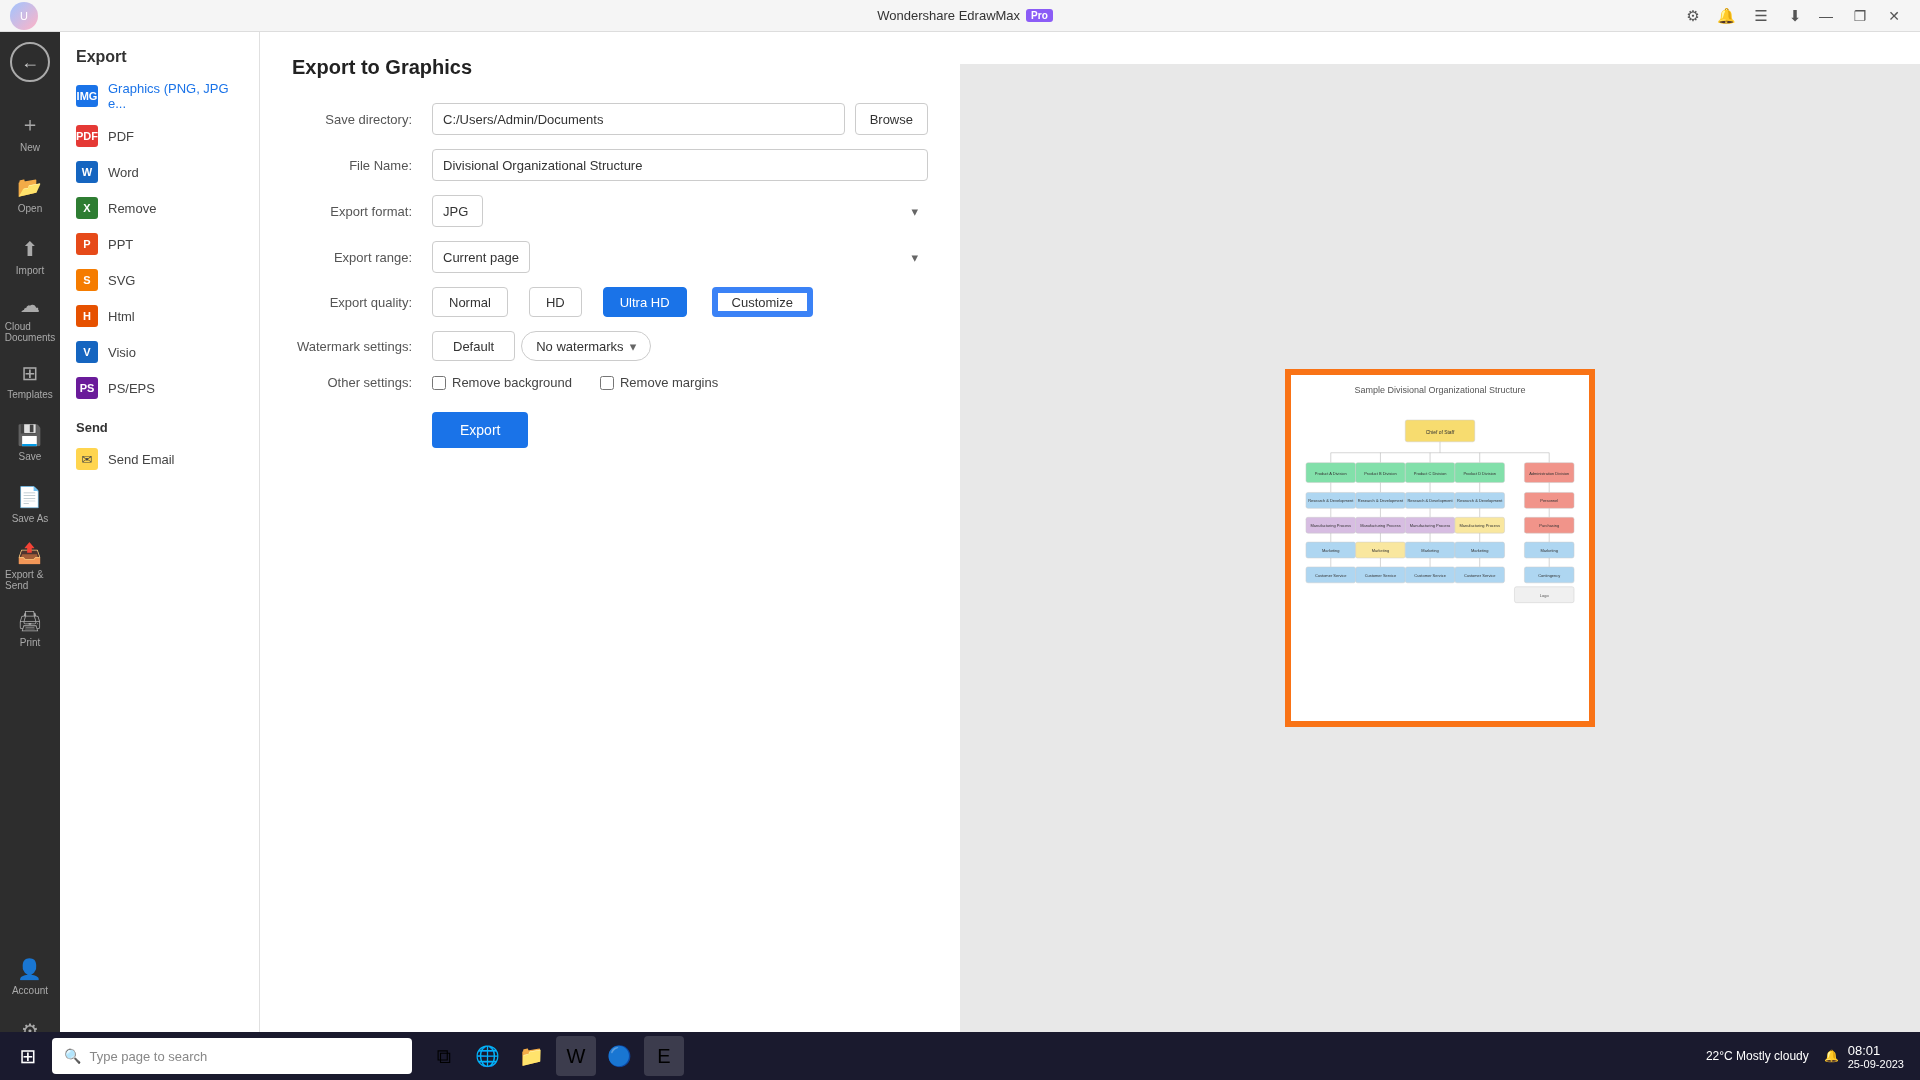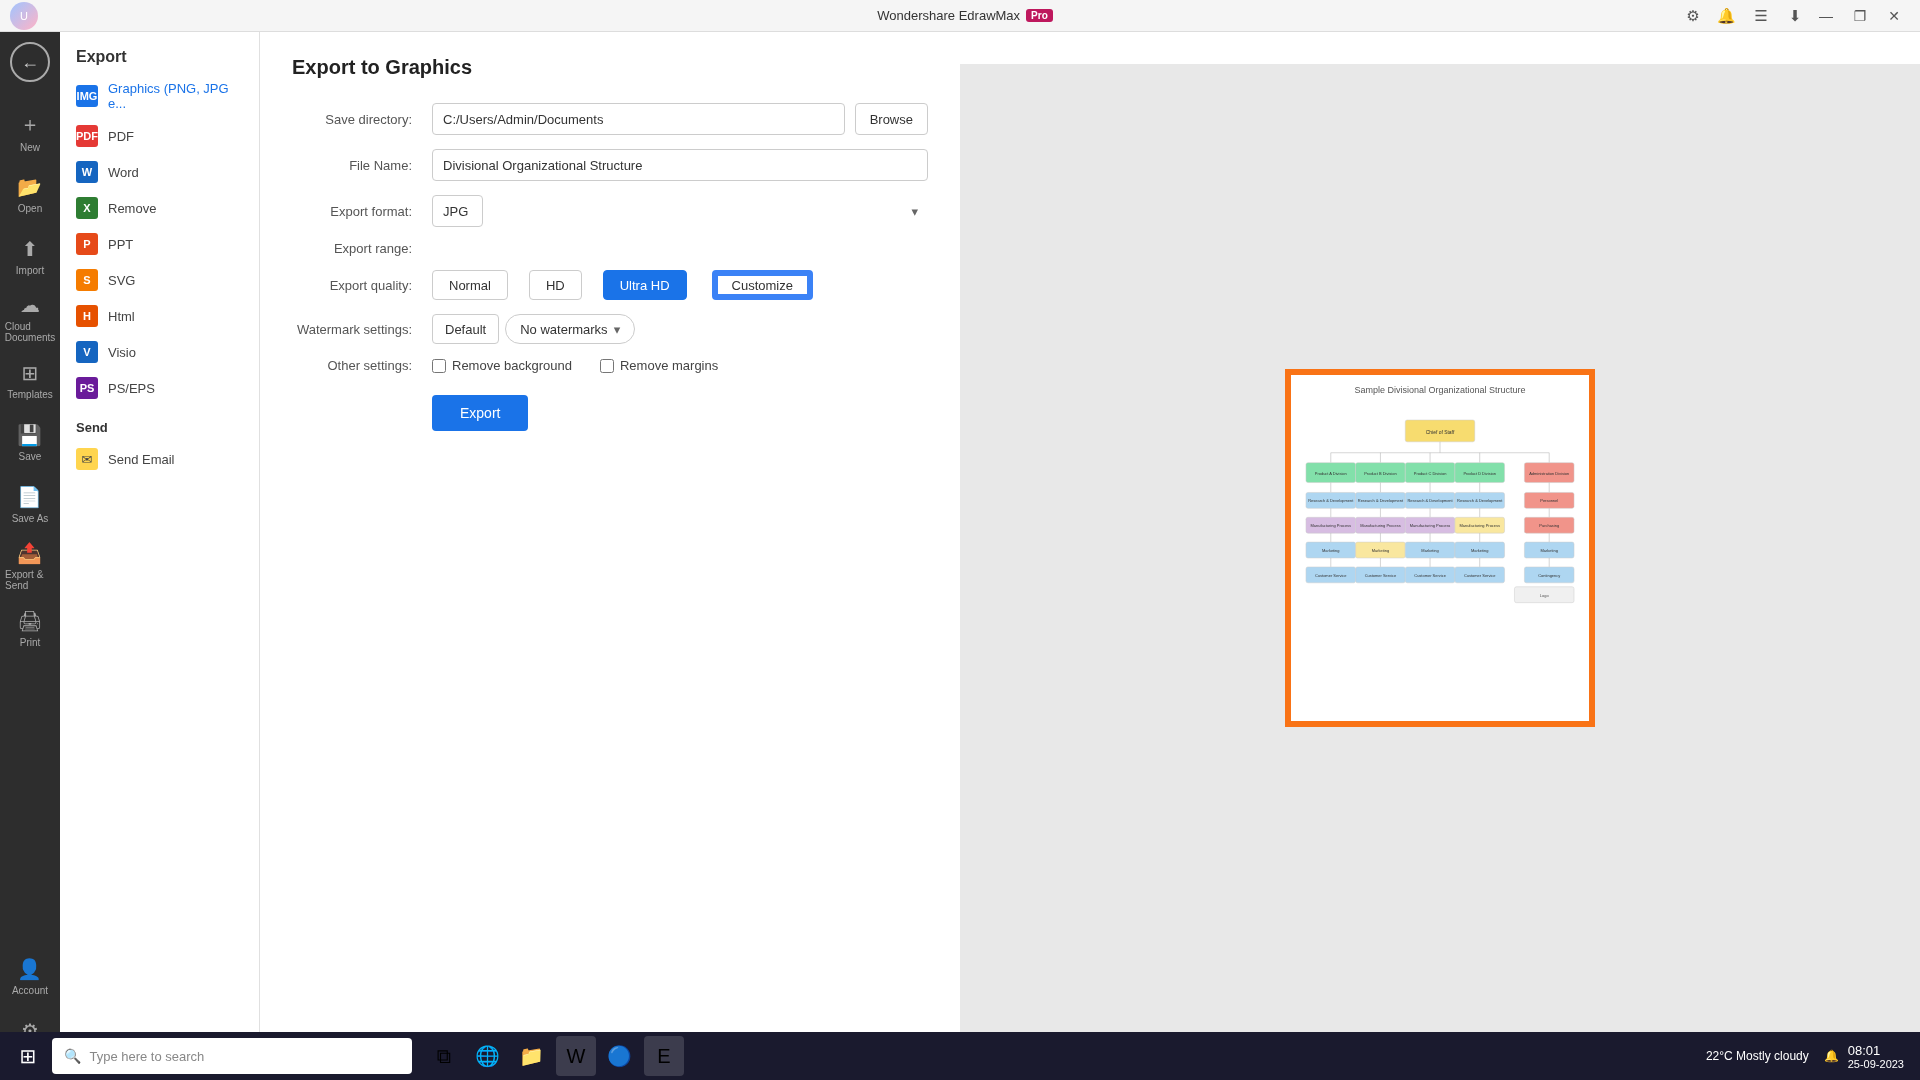"Pro" .titlebar-title .pro-badge { background: #be185d -> #8b5cf6 }
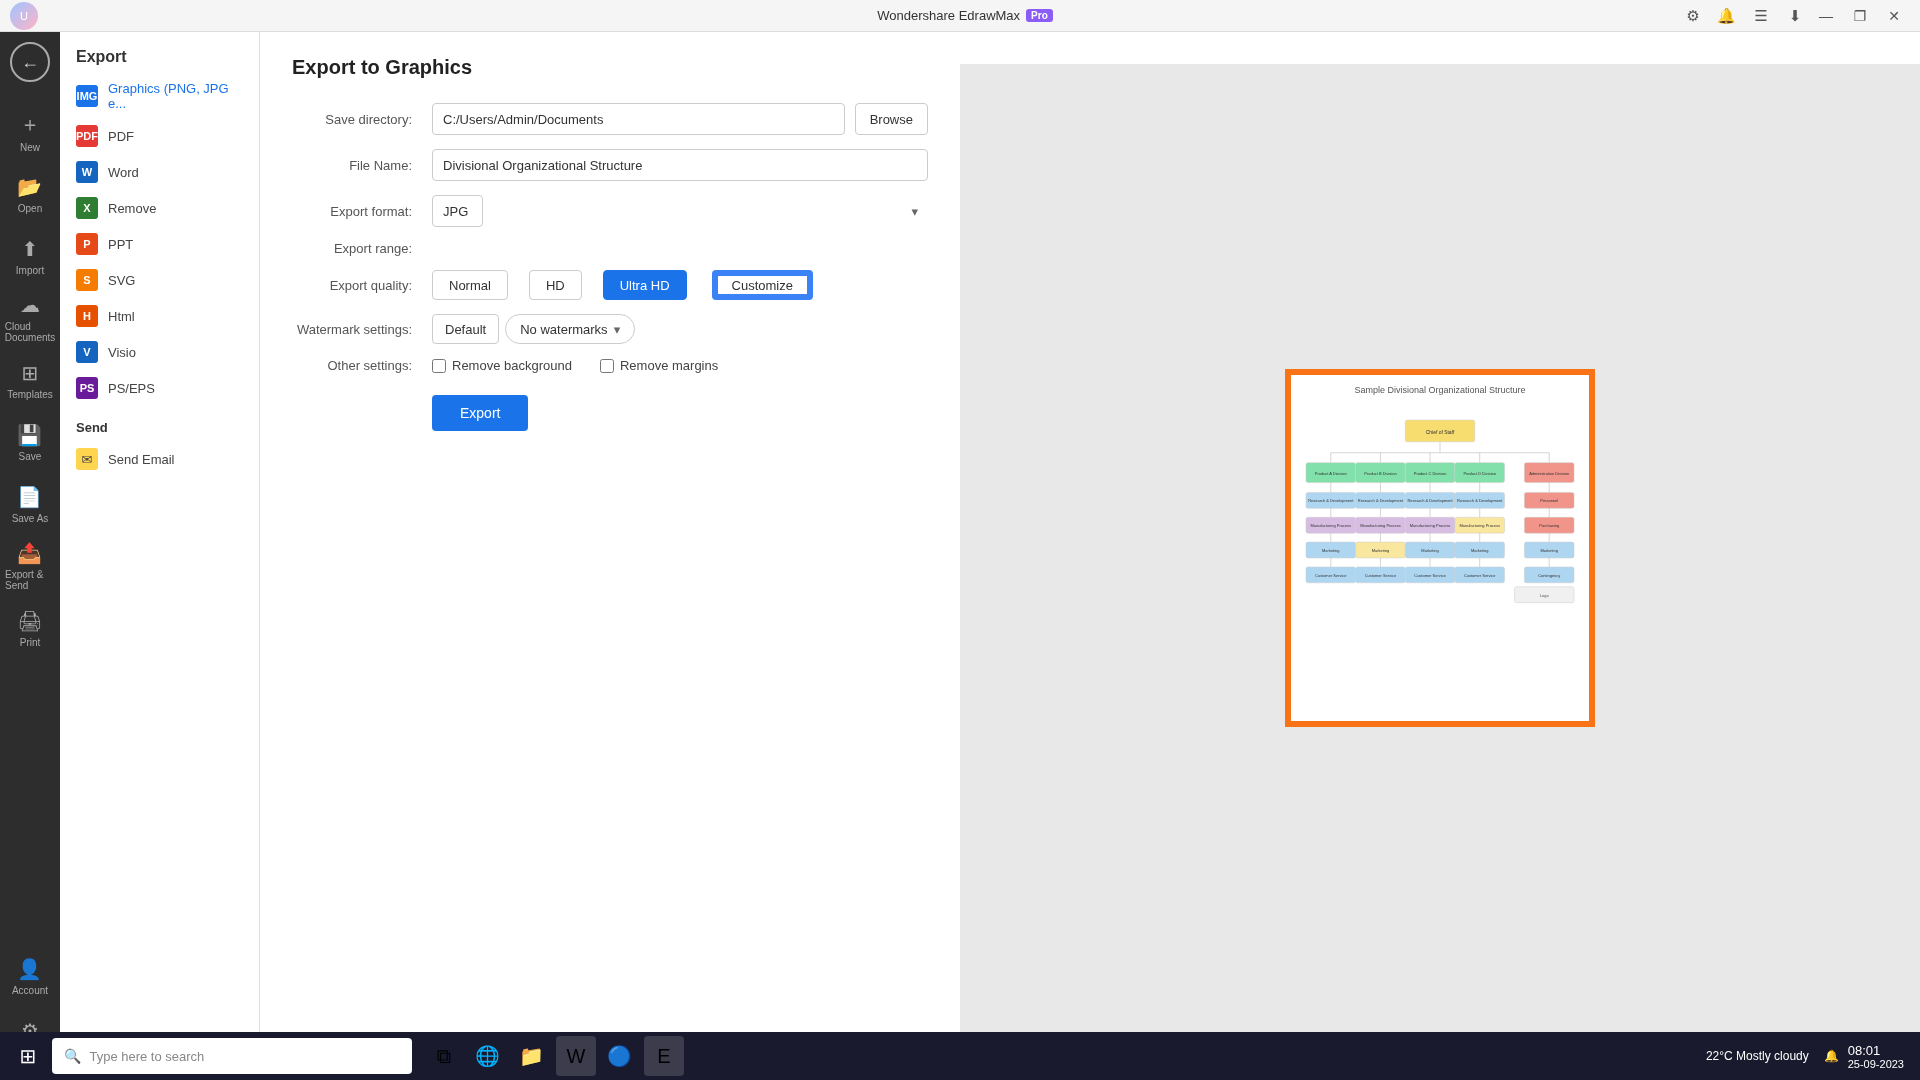"Current page" div.select-wrapper { html: none -> <div> <select> <option>Current page</option> <option>All pages</option> <option>Selection</option> </select> </div> }
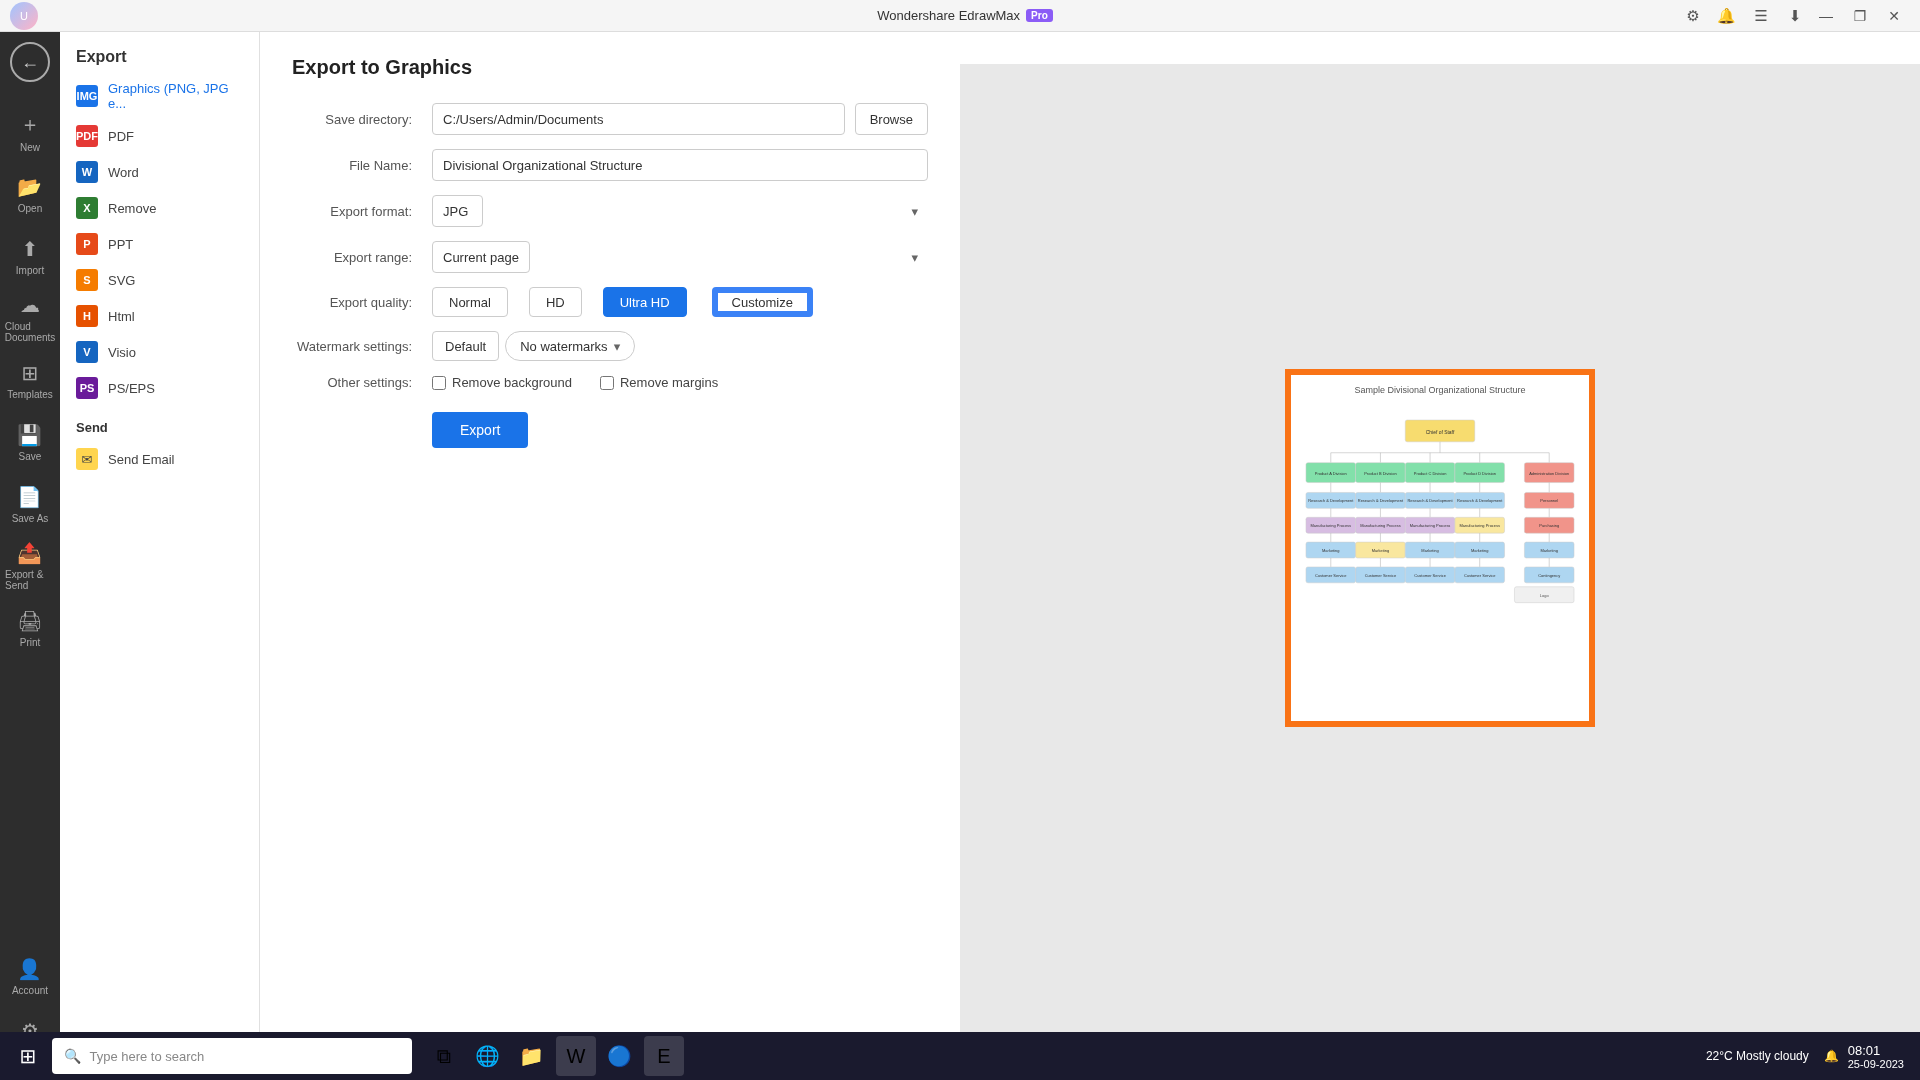"Default" .watermark-default-btn { padding: 0 12px -> 0 20px }
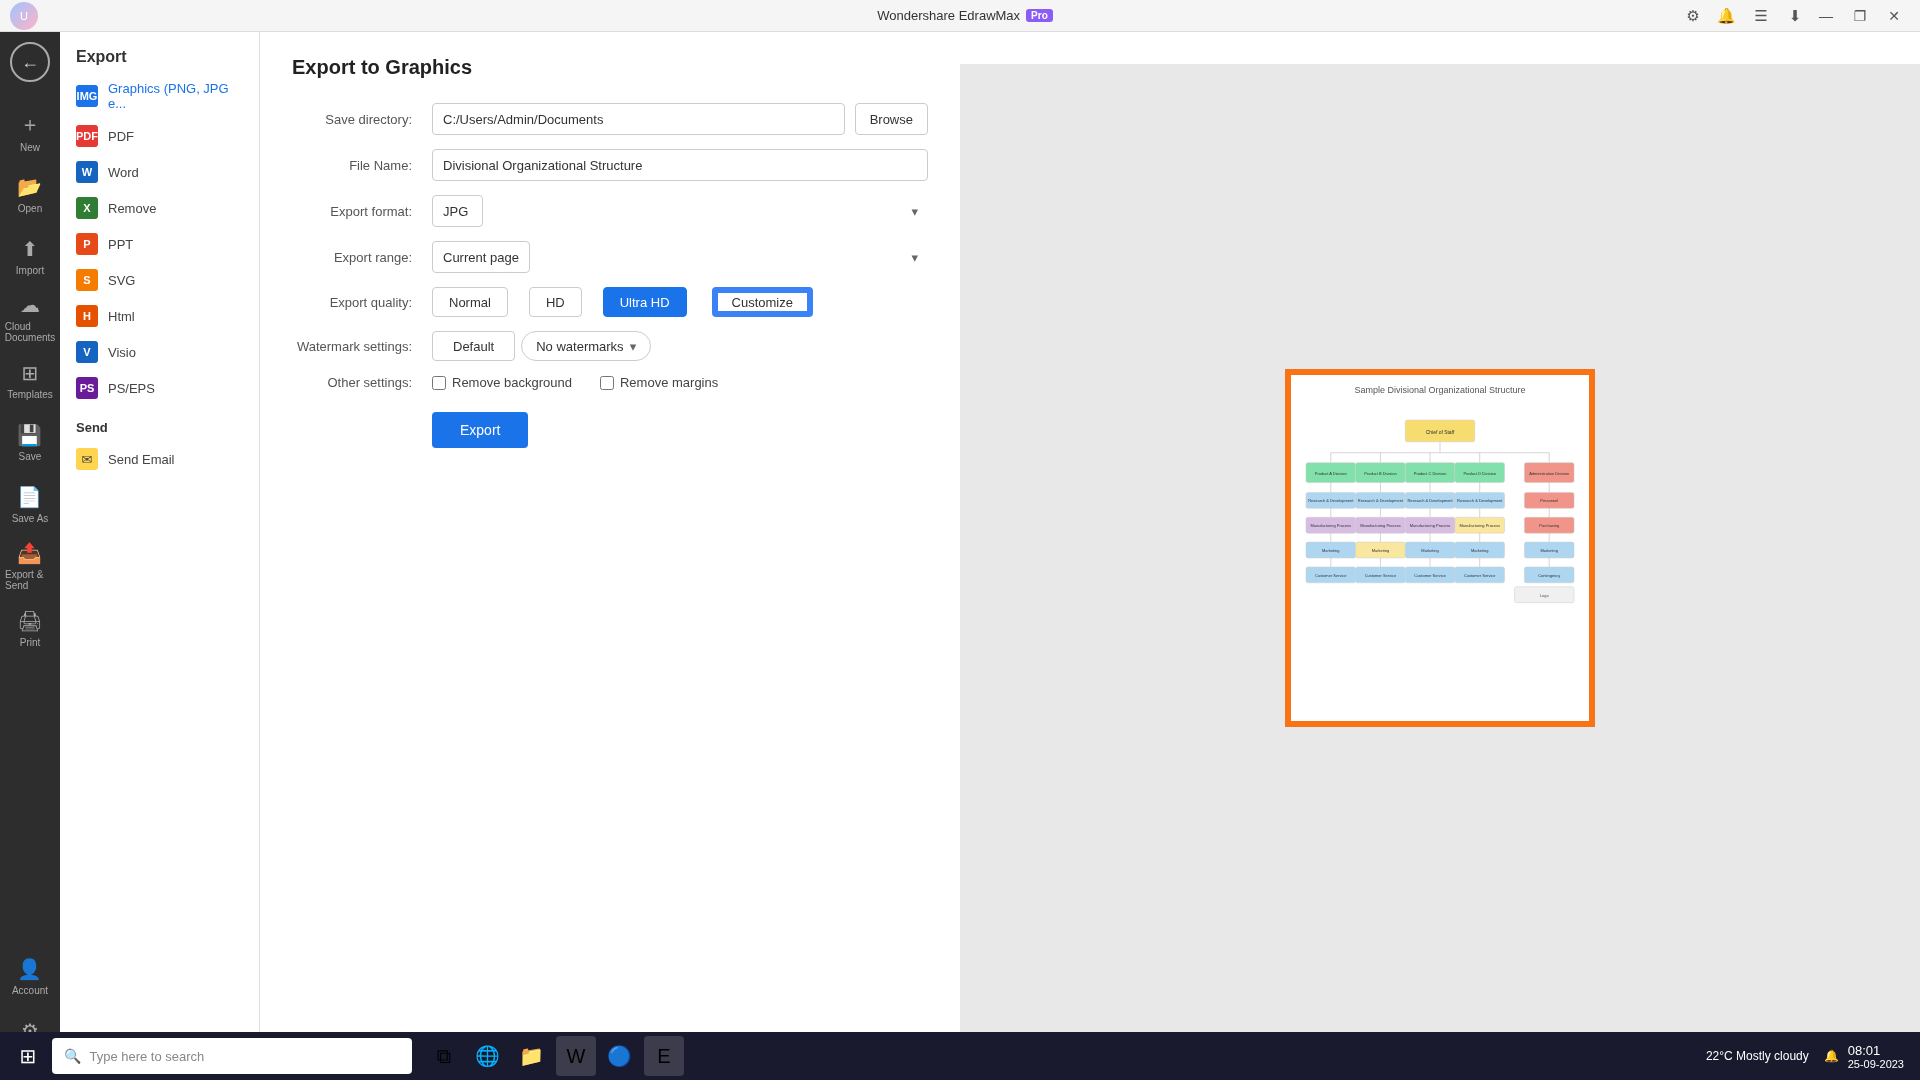"Type here to search" span.taskbar-search-text { text: here -> page }
